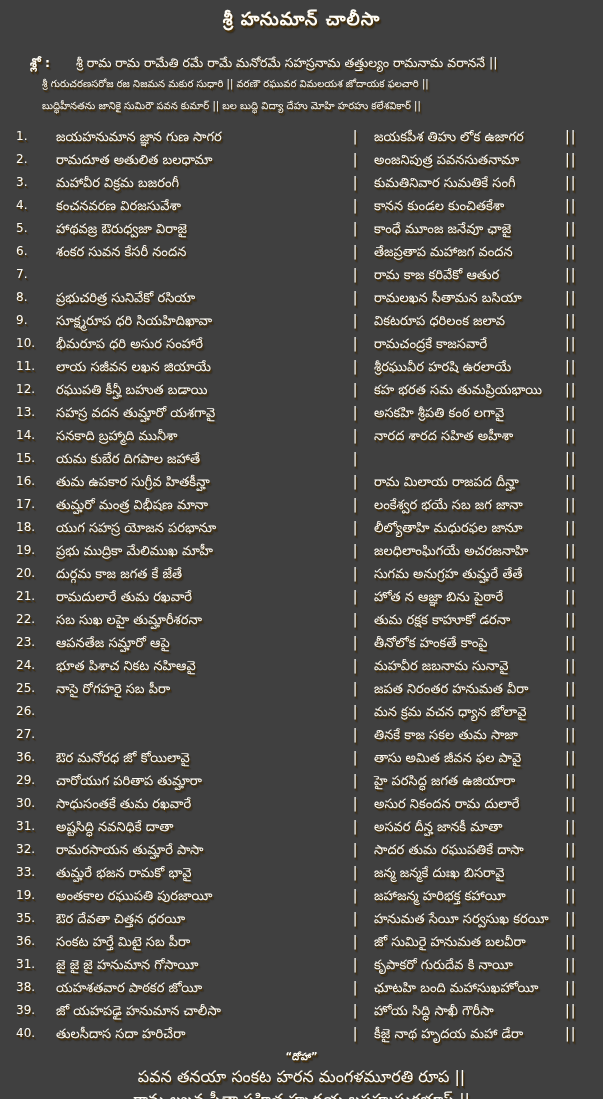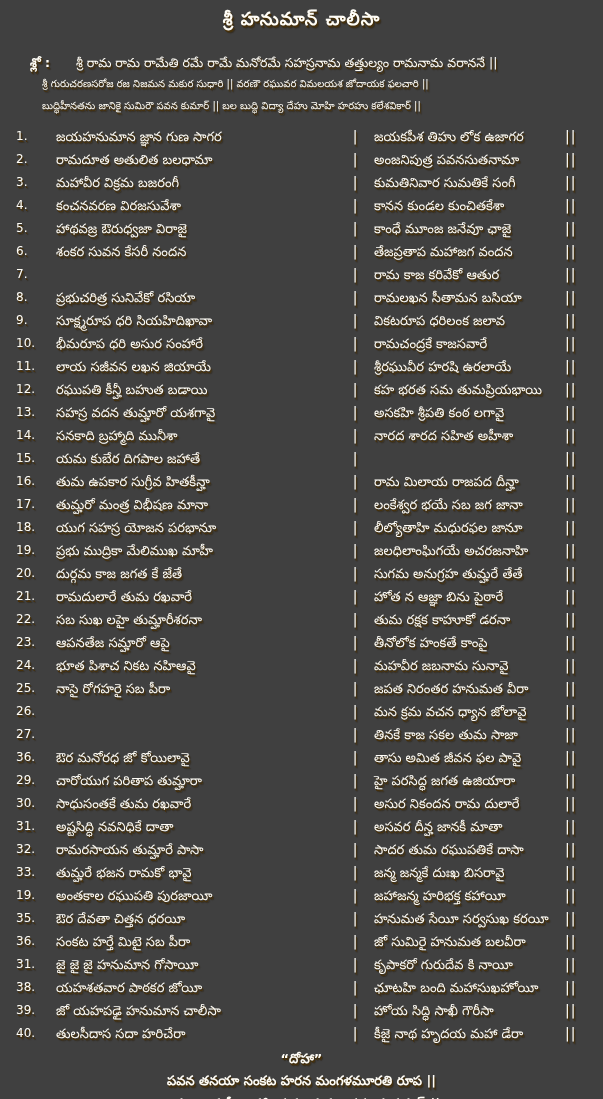"“దోహా”" .doha-heading { font-size: 13px -> 10px }
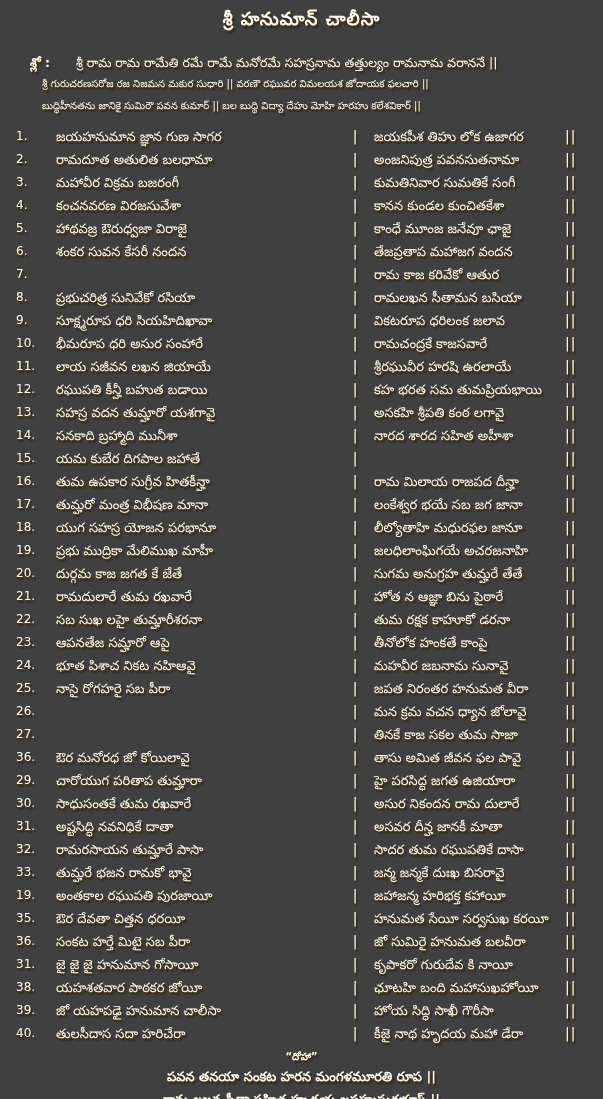"పవన తనయా సంకట హరన మంగళమూరతి" .doha-line { font-size: 13px -> 16px; font-weight: bold -> none }
